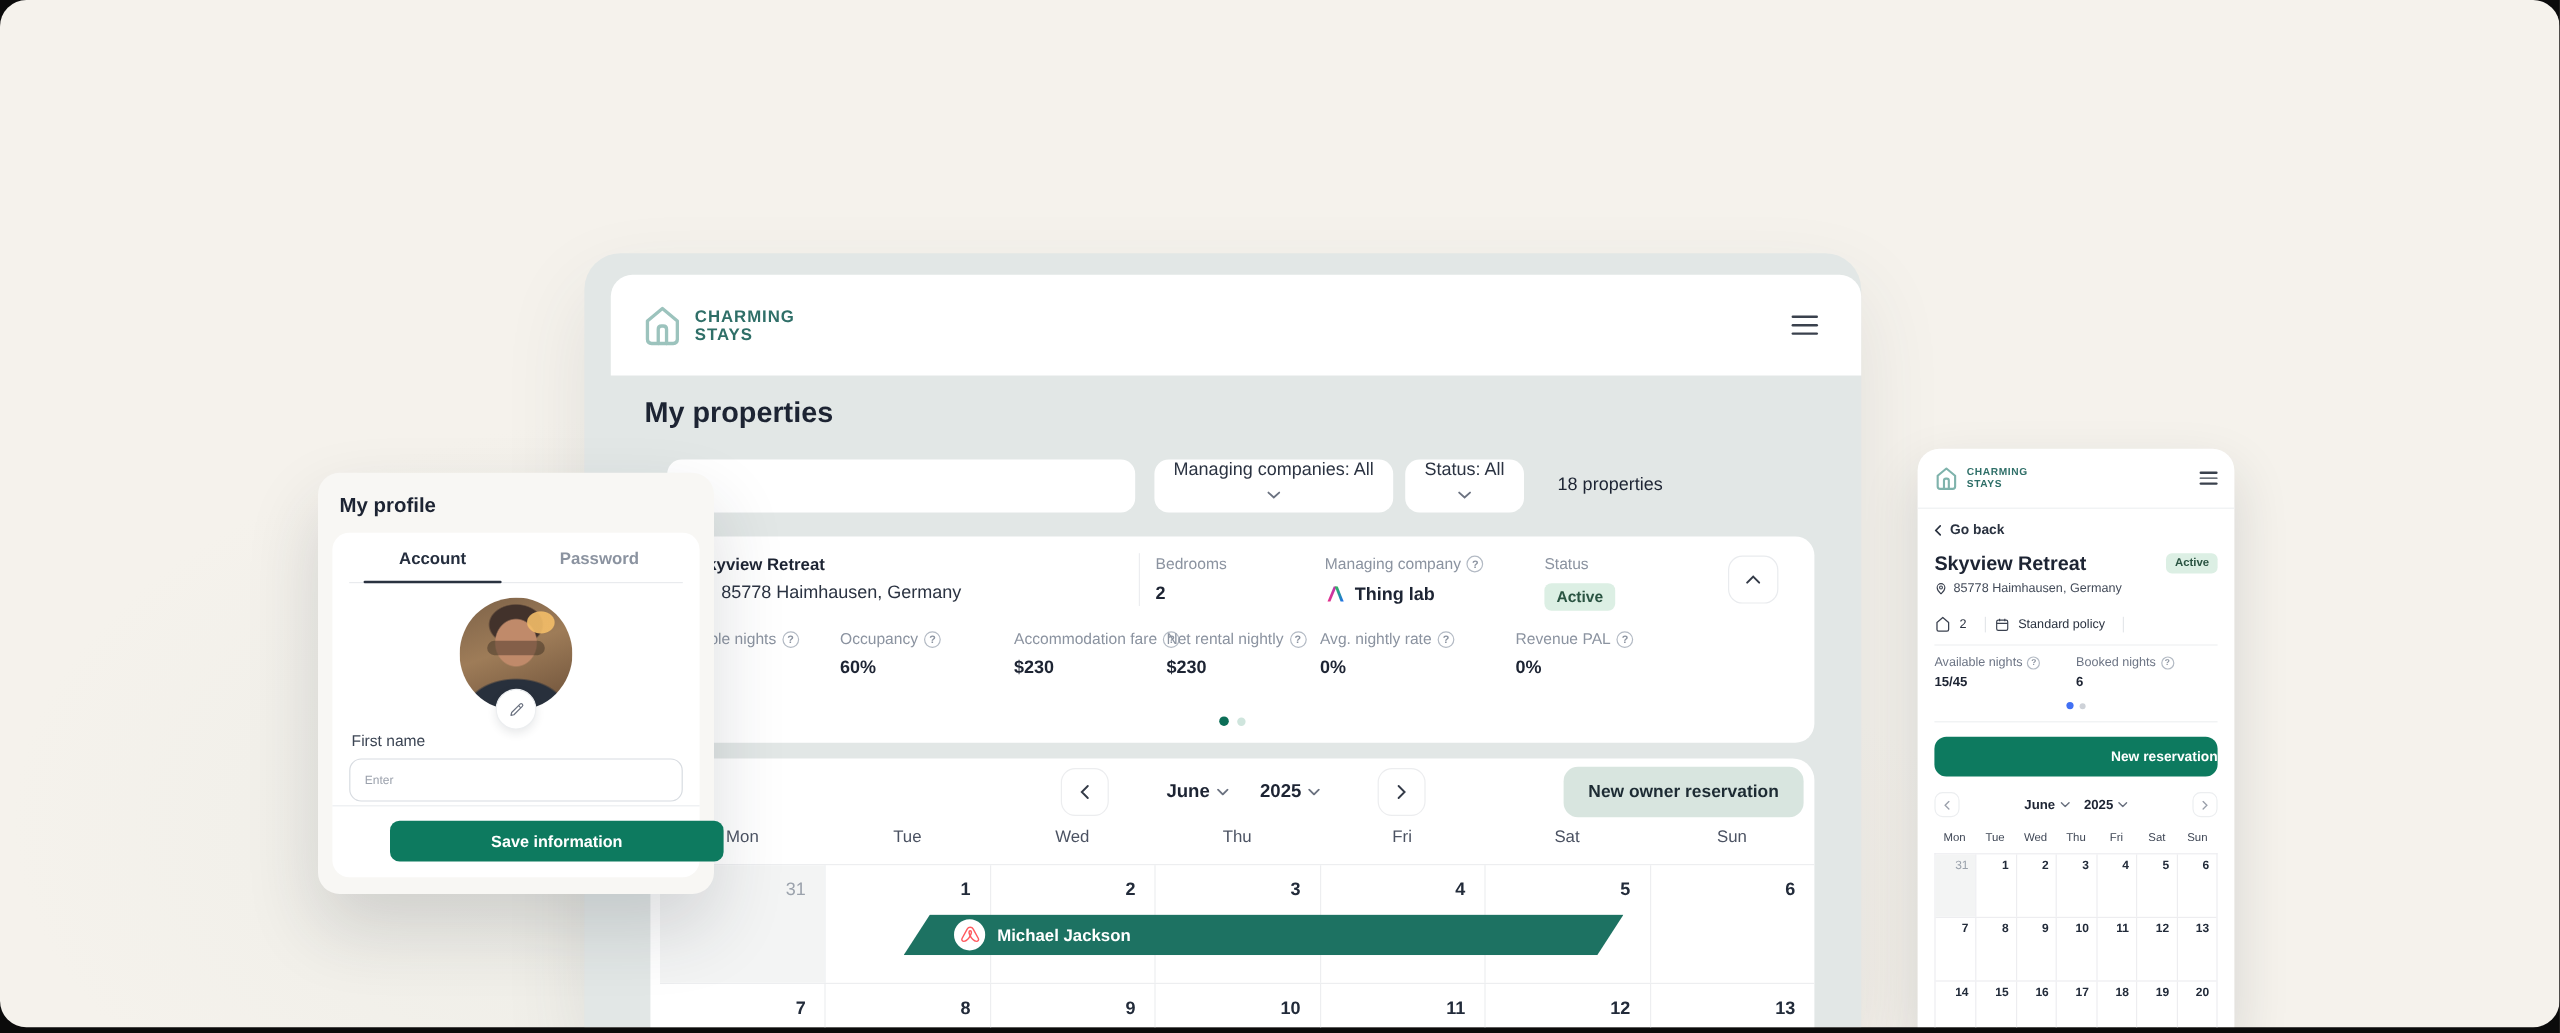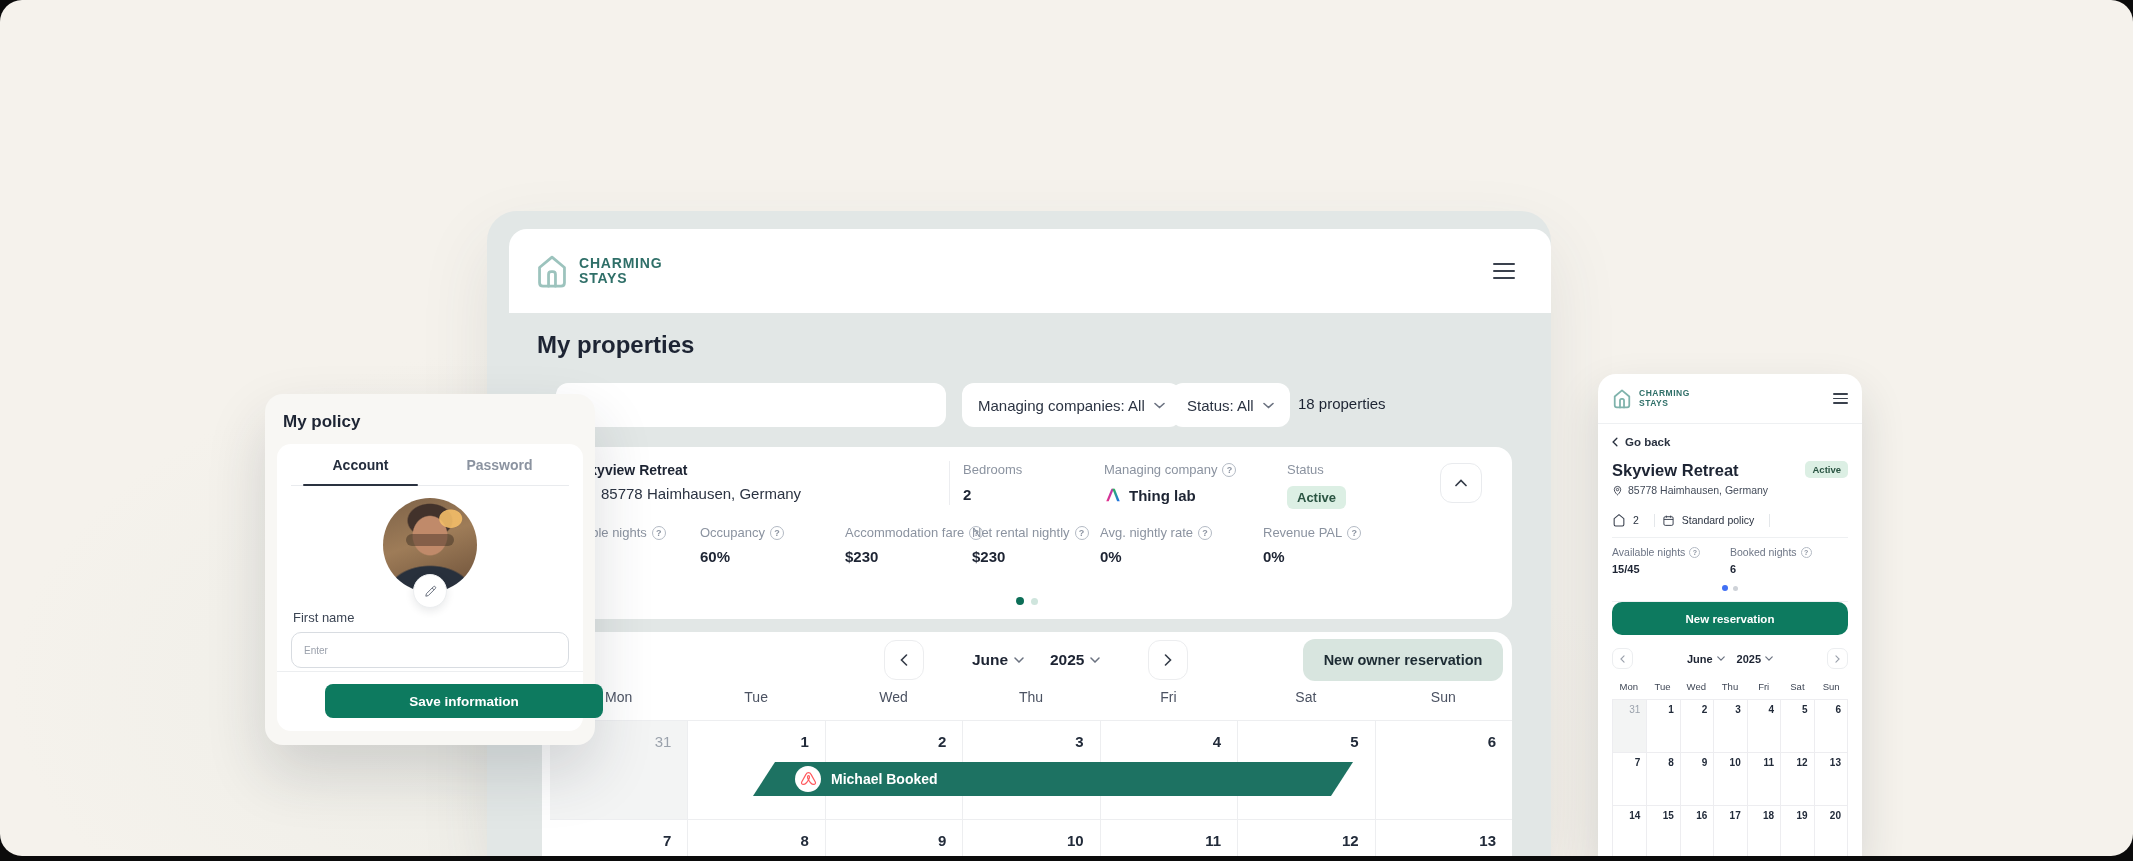"Managing companies: All" .dd { flex-direction: none -> column }
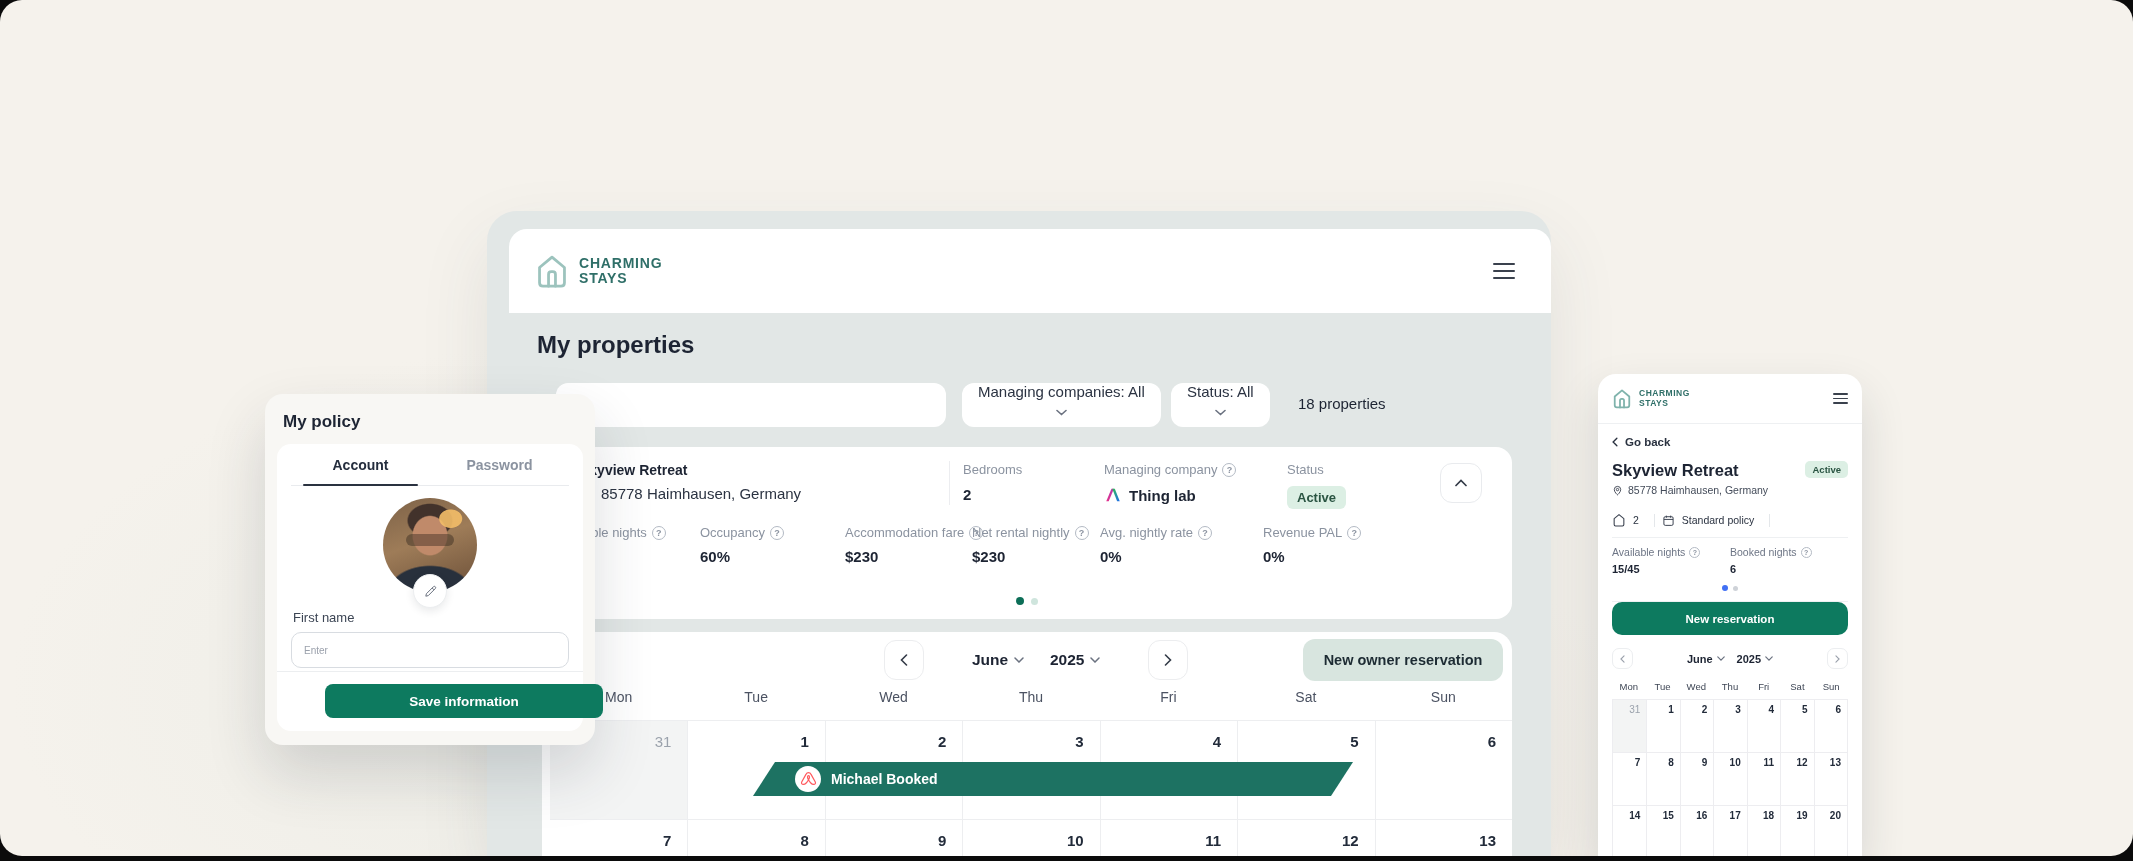"My policy" div.mtitle { text: policy -> profile }
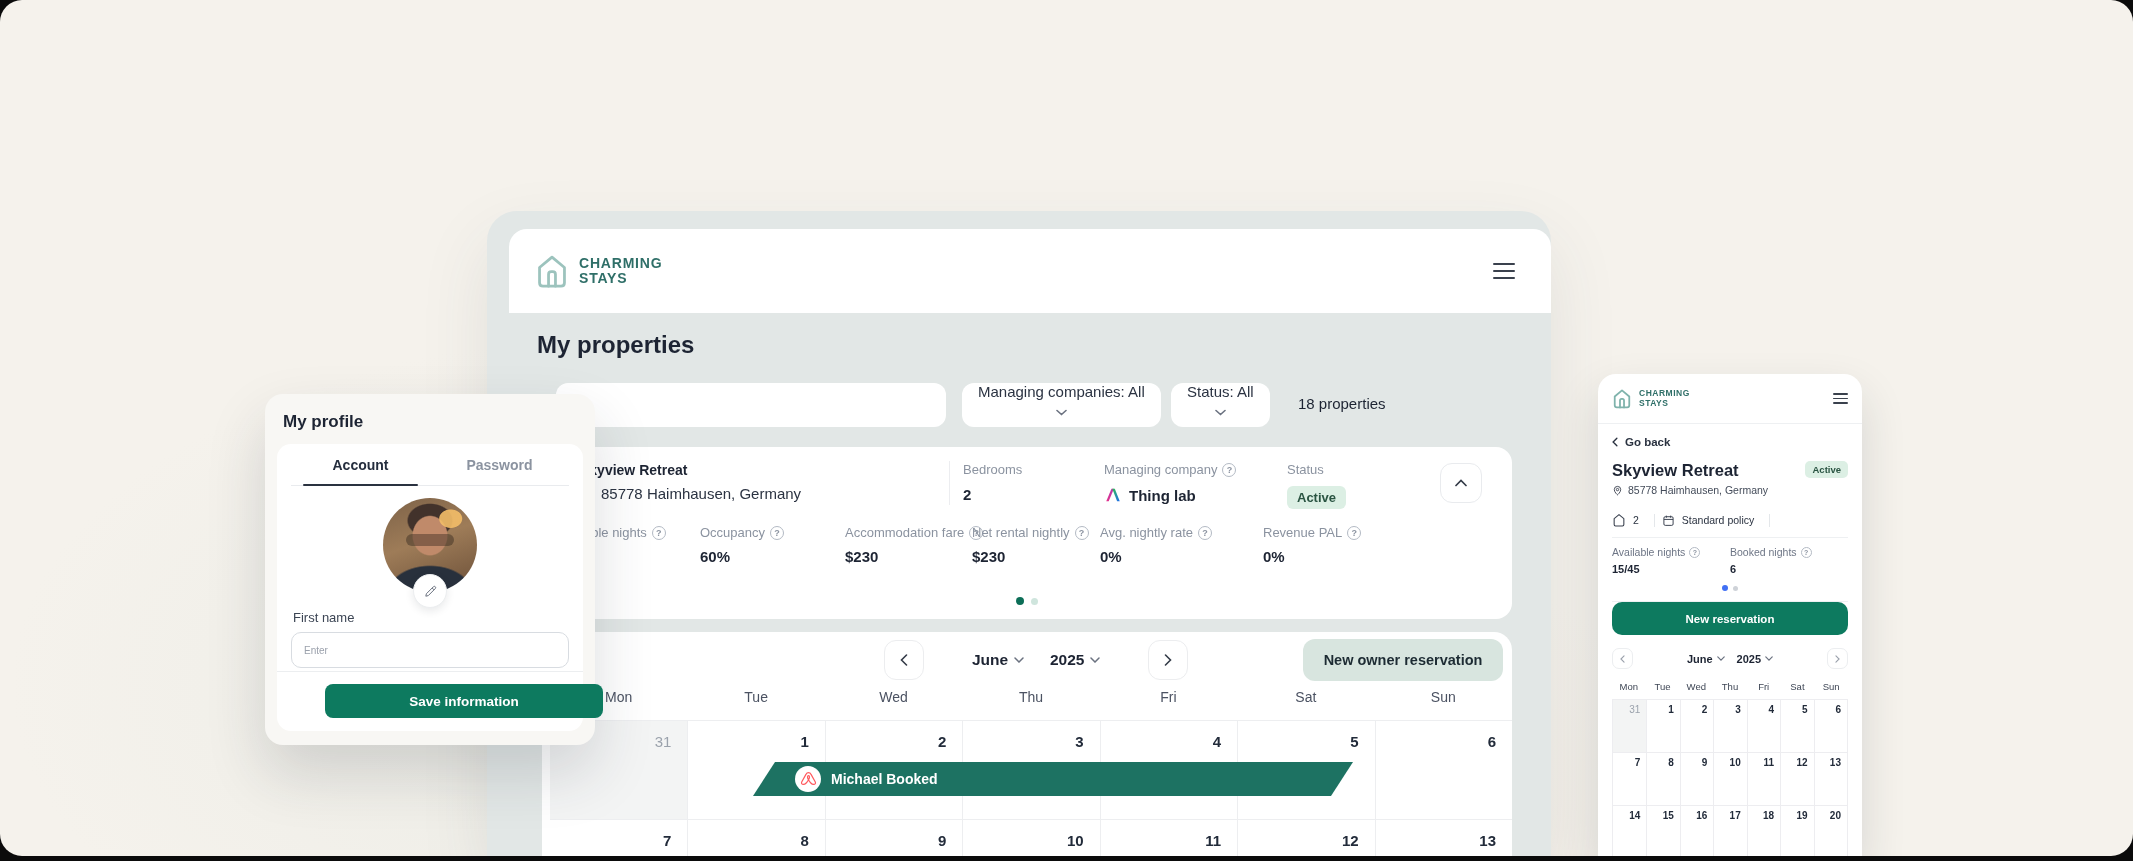"New reservation" .mresbtn { margin-top: 0 -> 12px; text-align: none -> right }
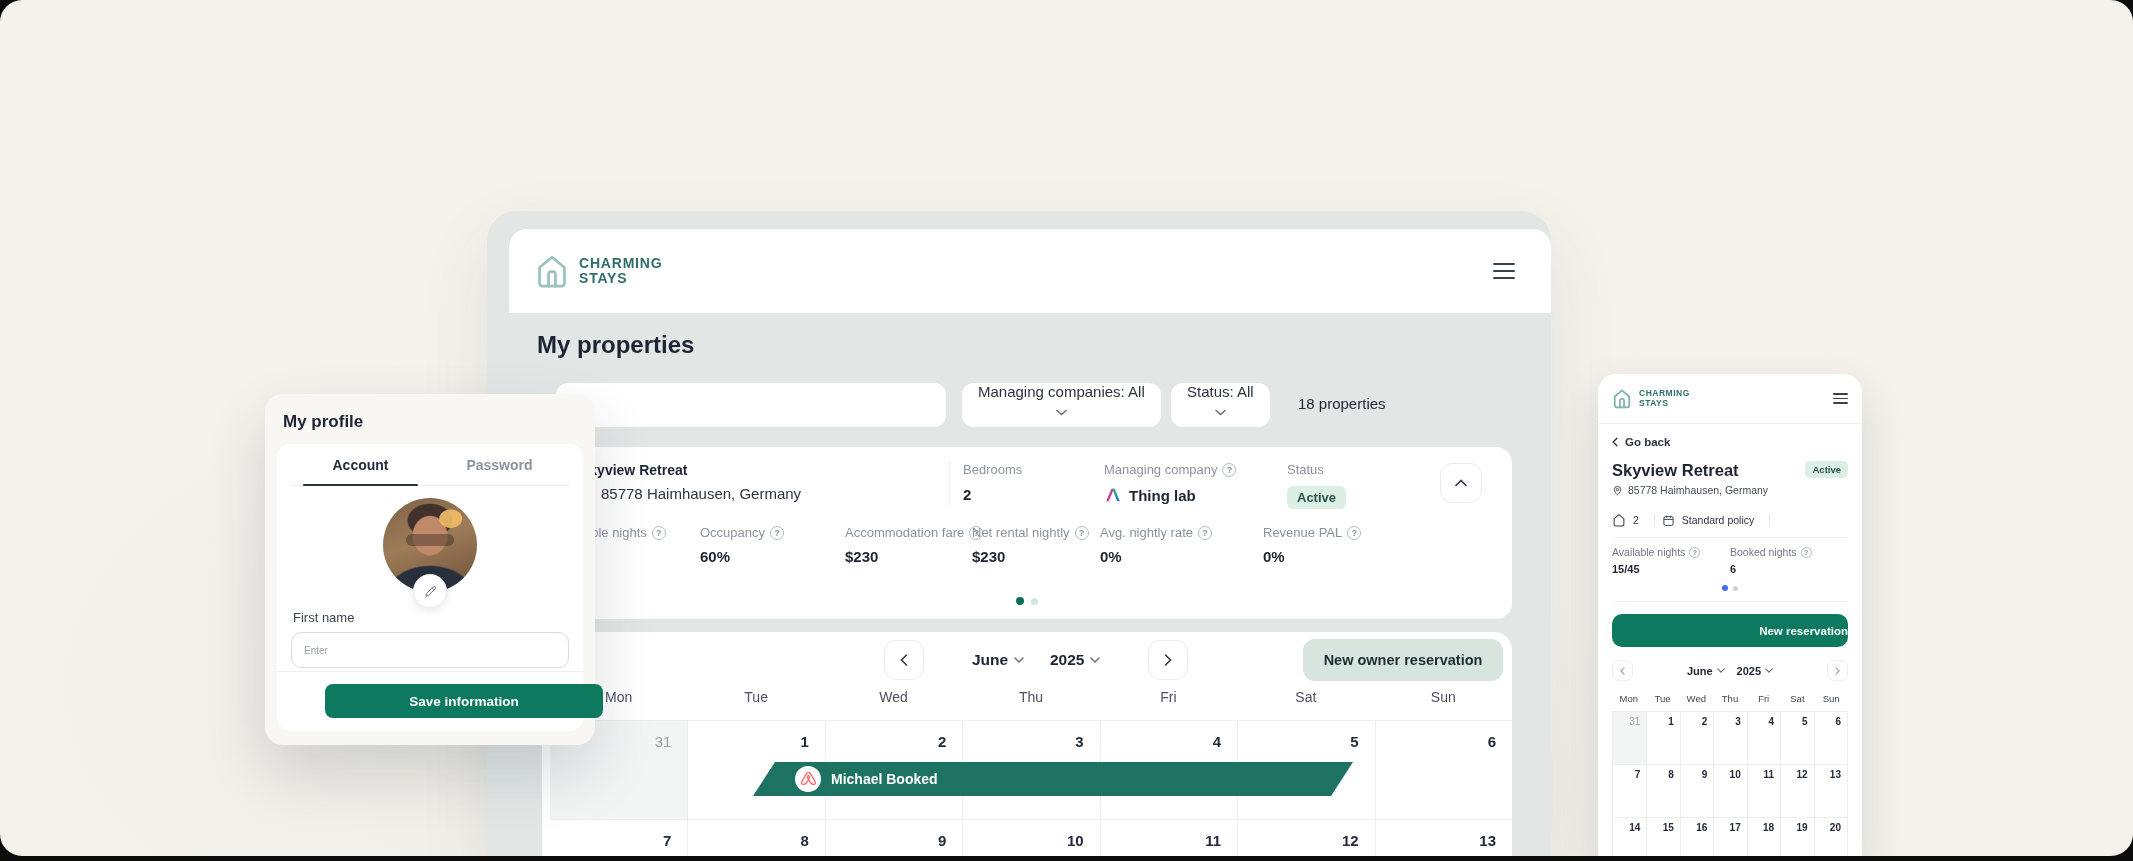"Michael Booked" span.guest { text: Booked -> Jackson }
